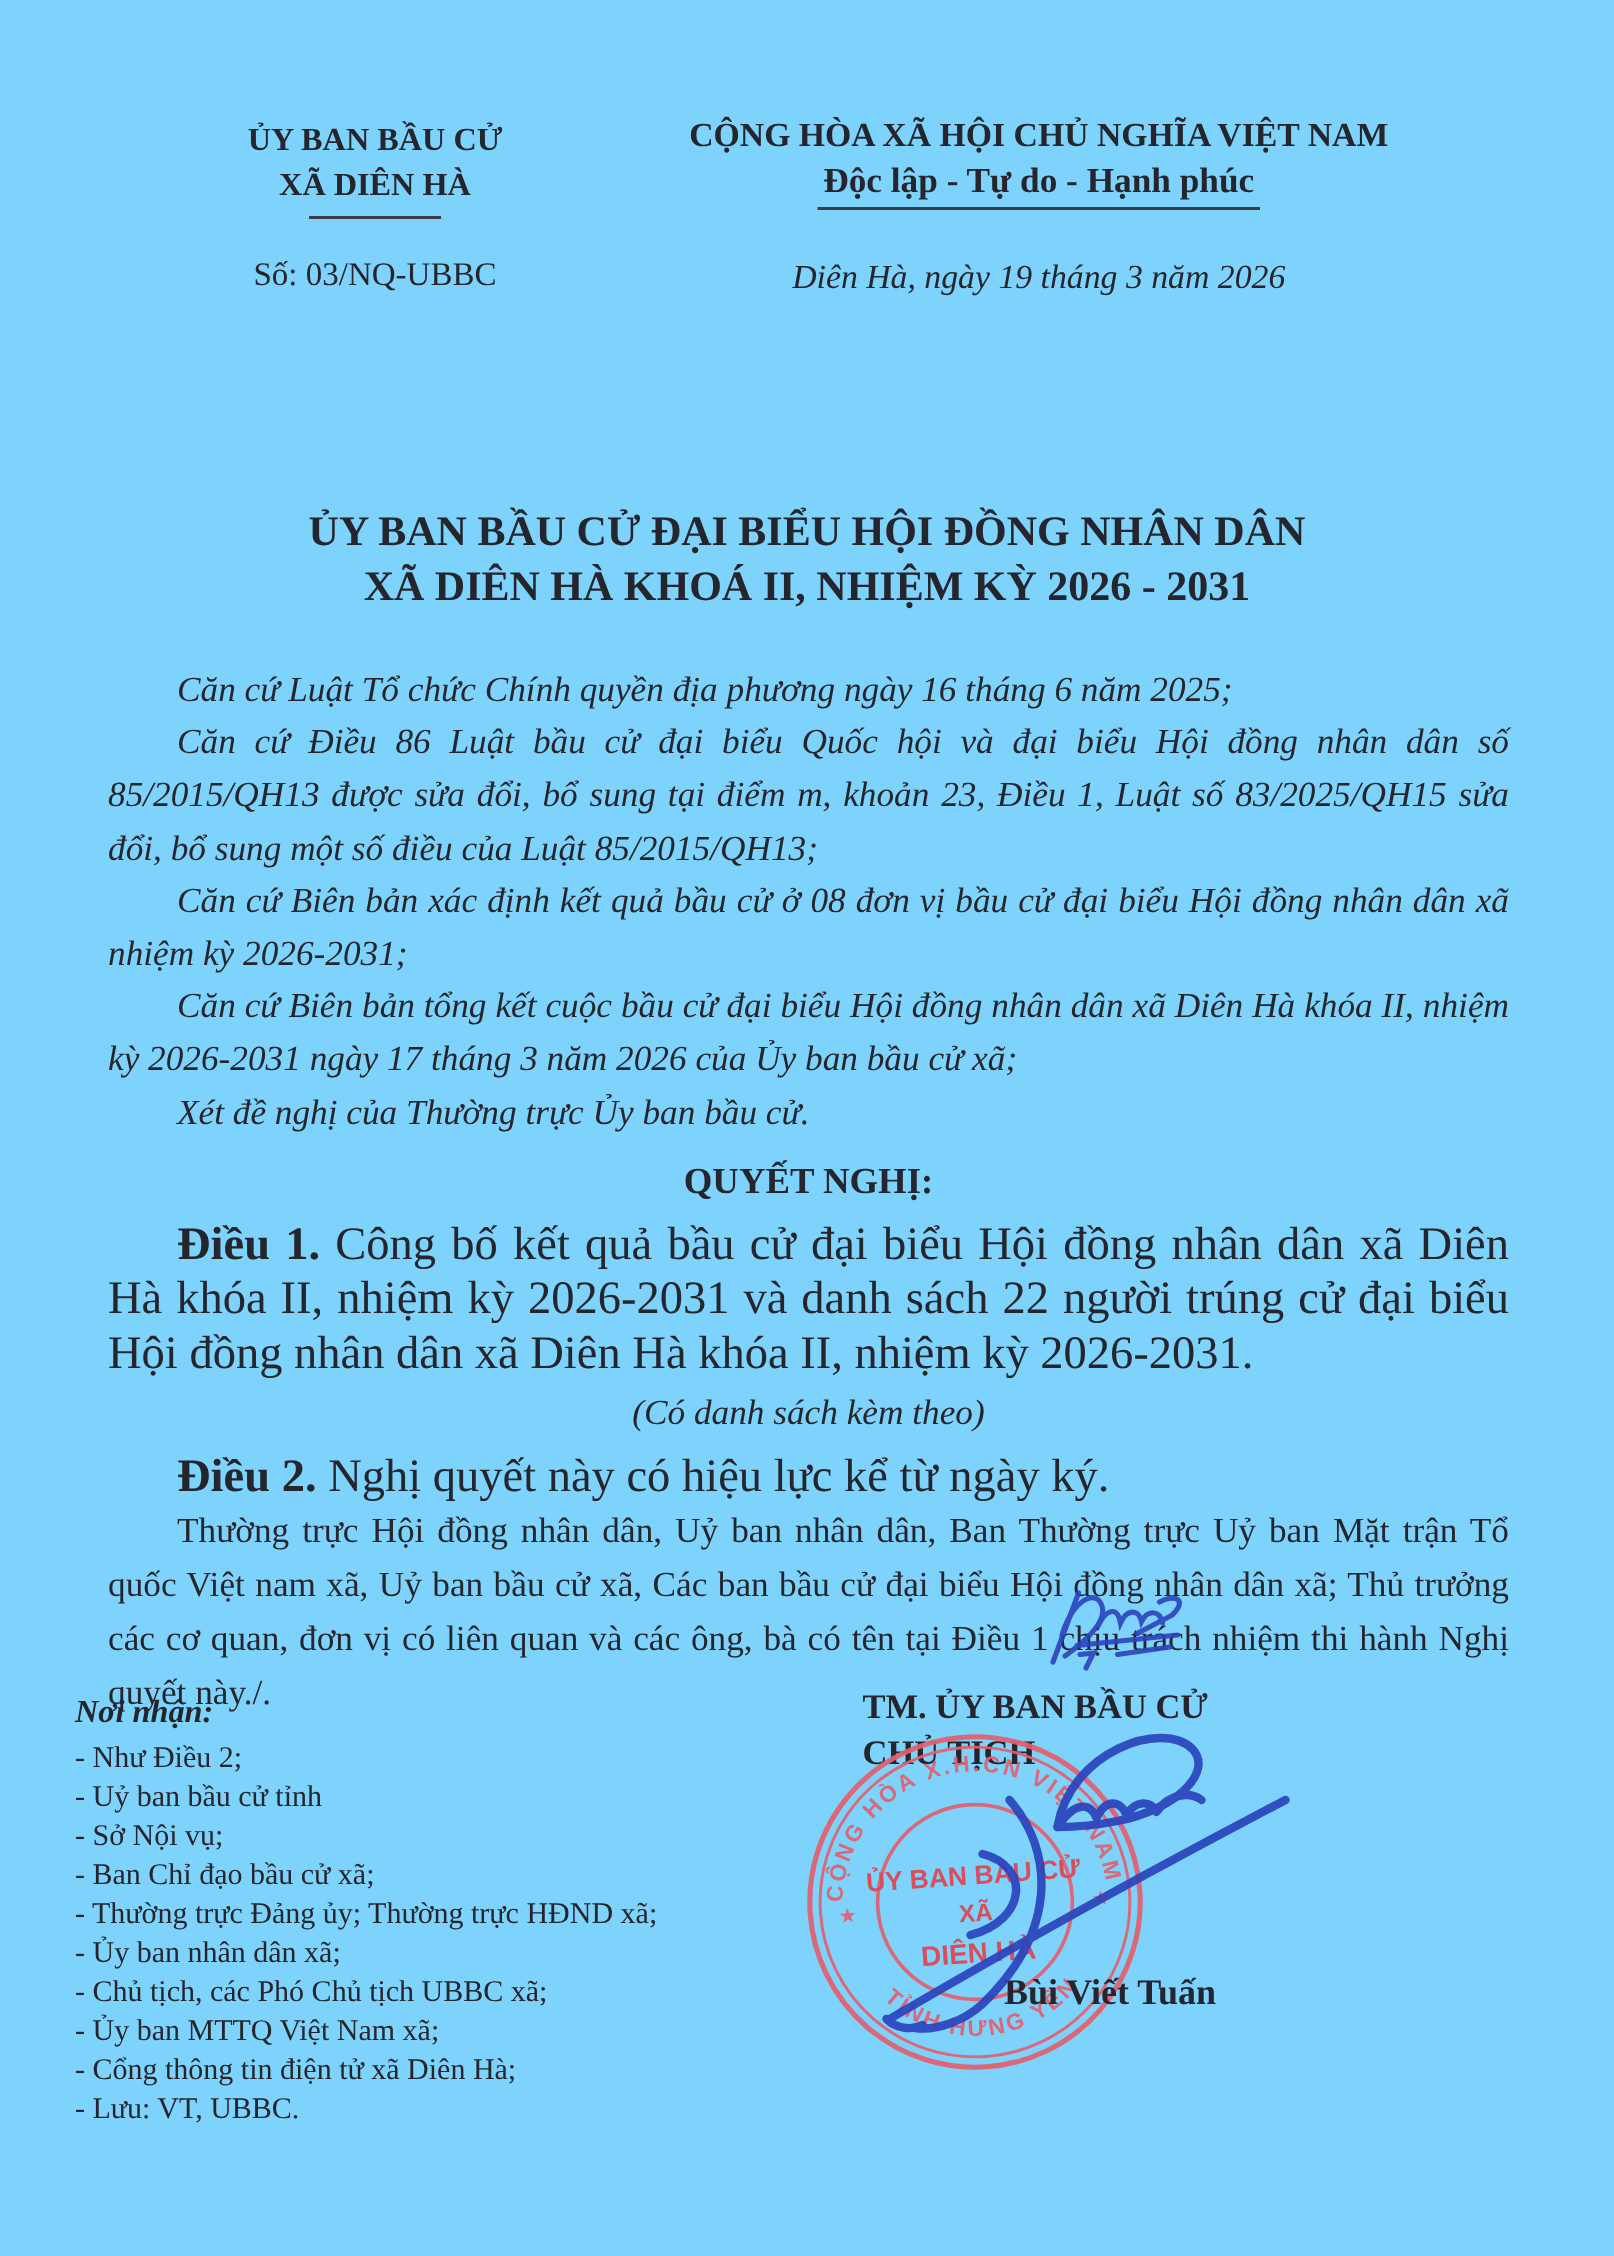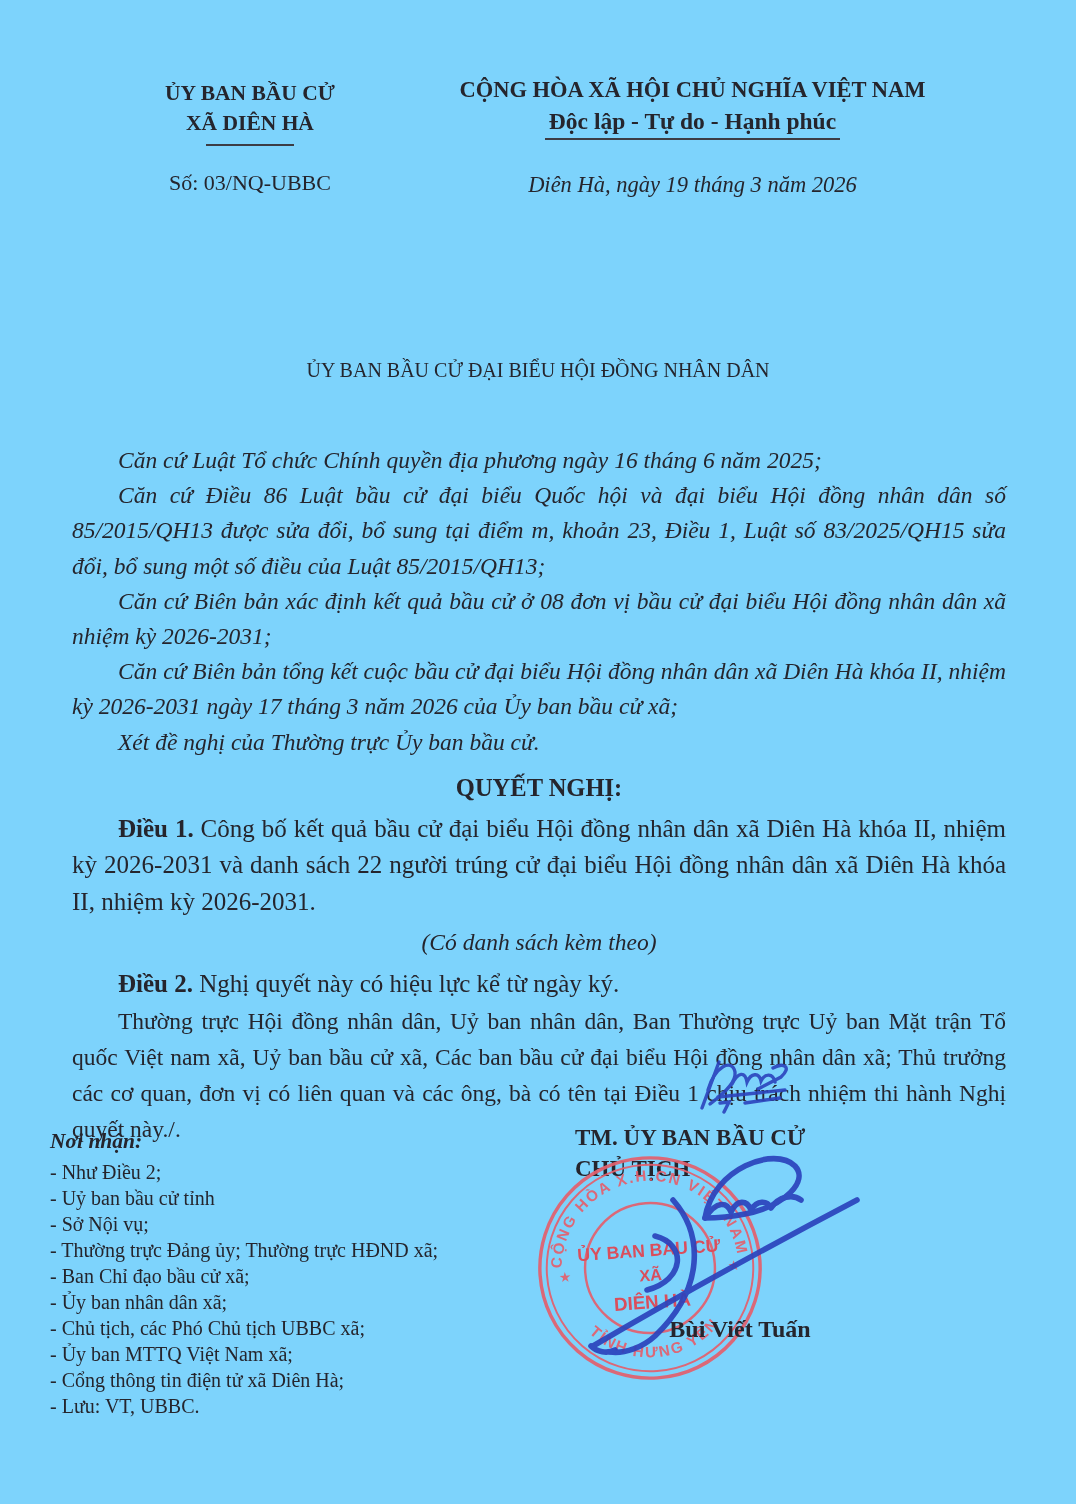"ỦY BAN BẦU CỬ ĐẠI" .issuer-block { font-size: 20px -> 28px; font-weight: normal -> bold; top: 352px -> 336px }
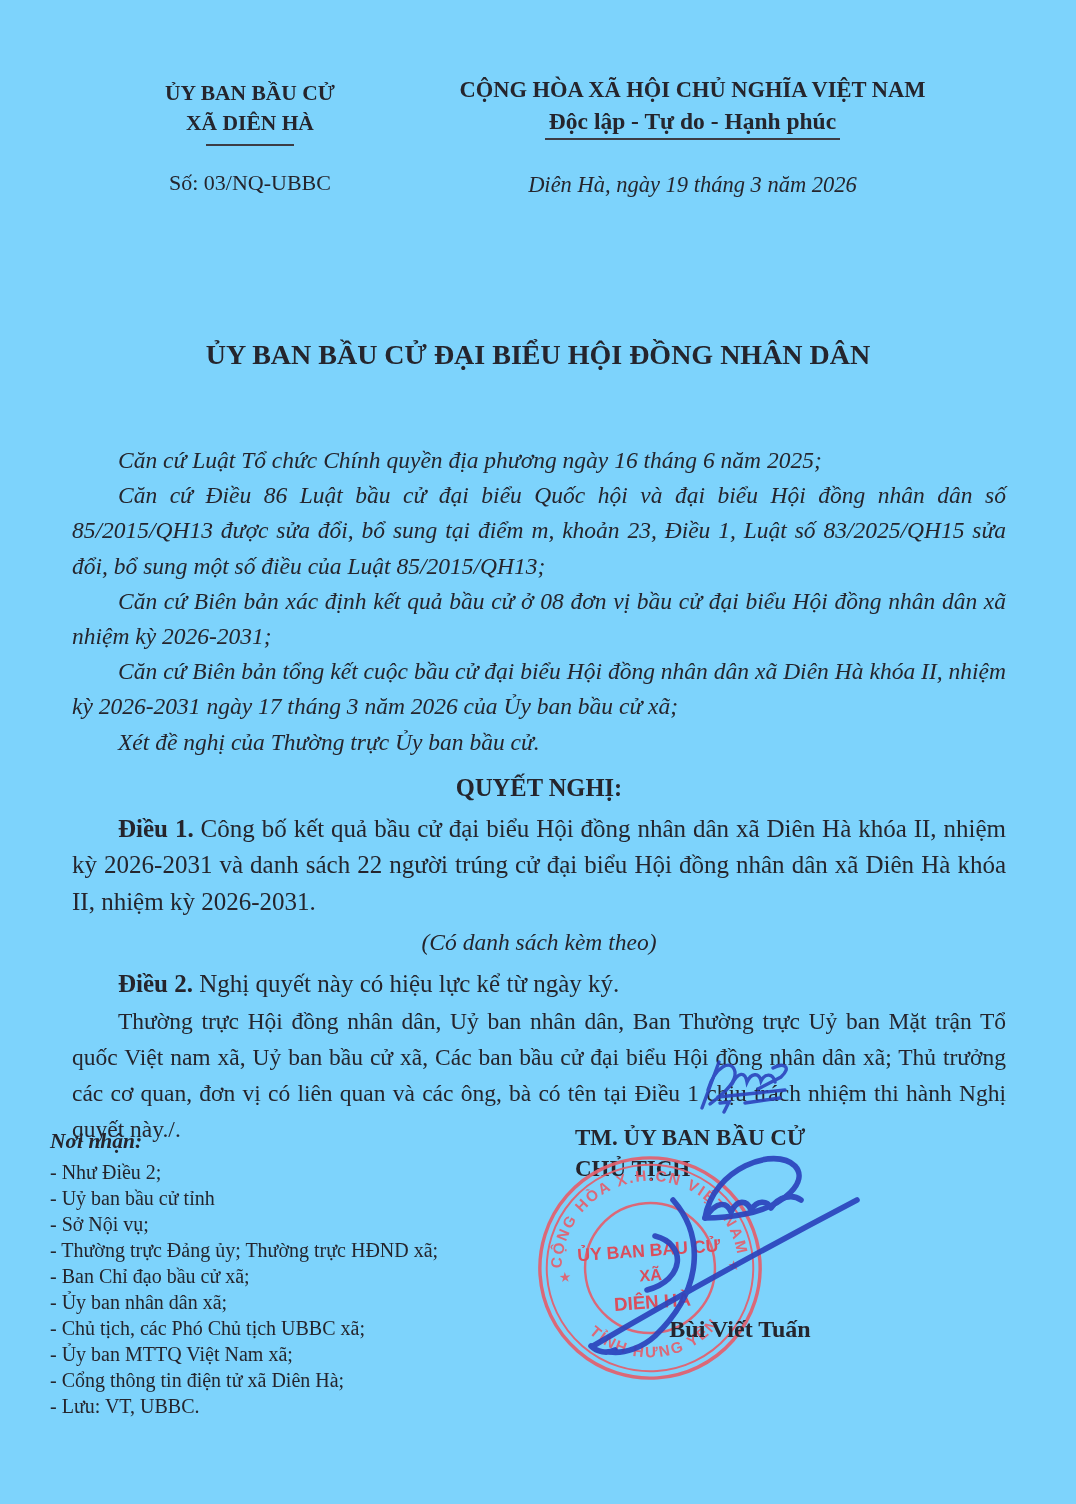"XÃ DIÊN HÀ KHOÁ II," div { html: none -> <div>XÃ DIÊN HÀ KHOÁ II, NHIỆM KỲ 2026 - 2031</div> }
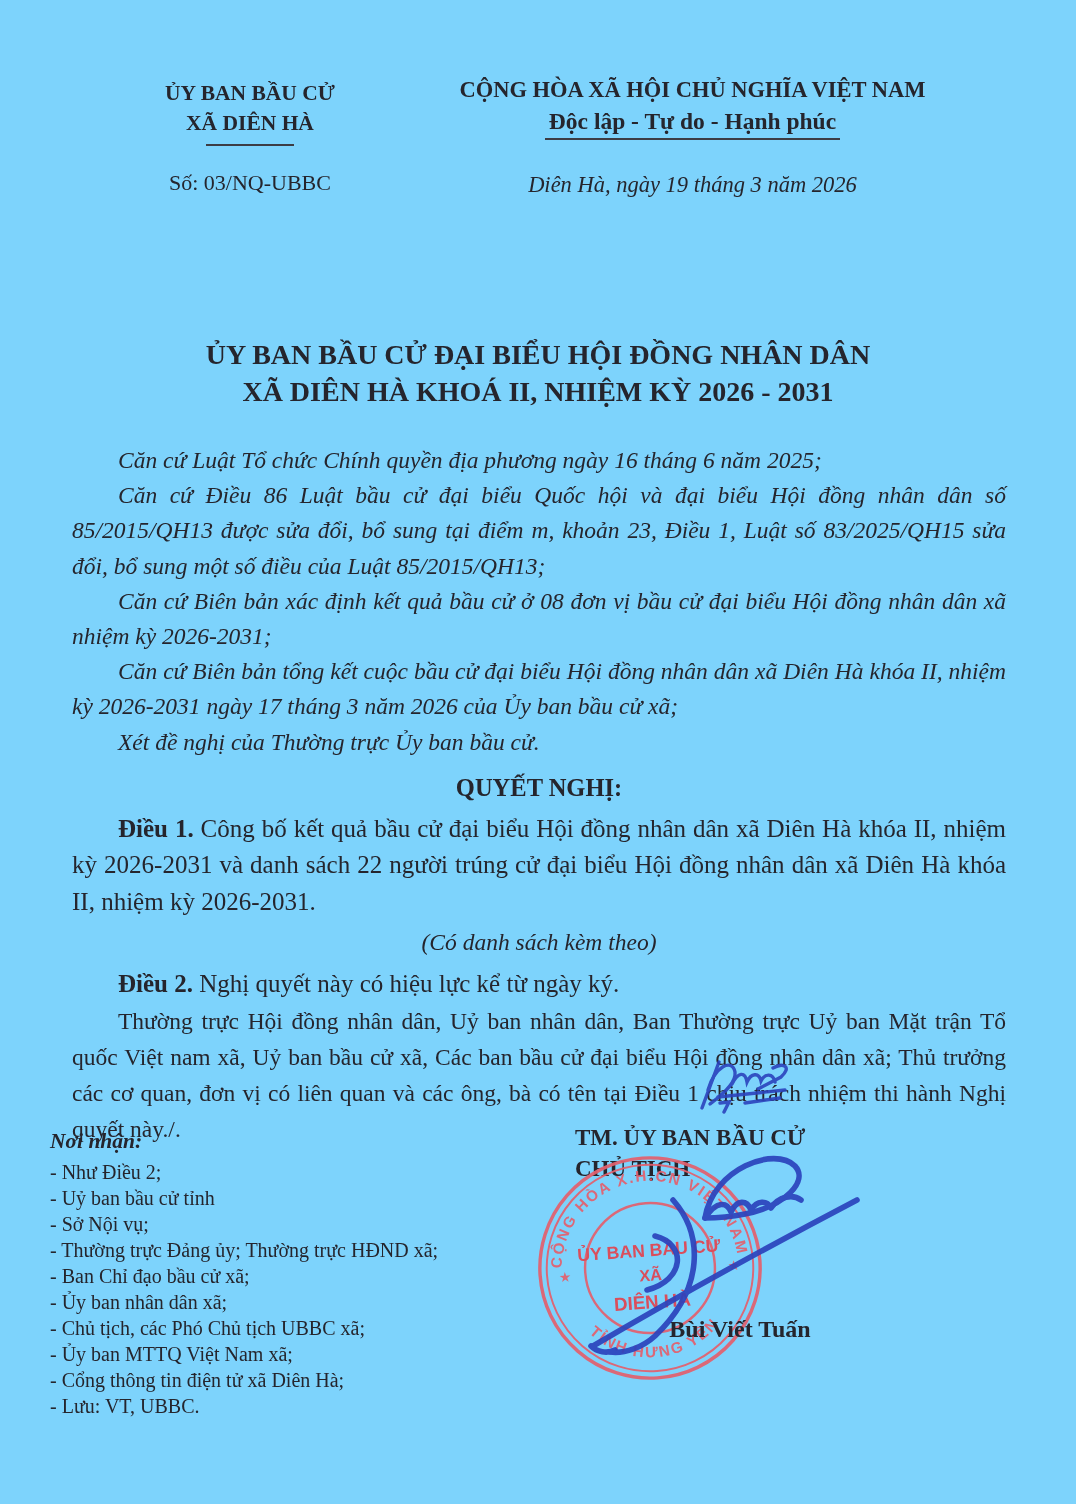"Điều 1. Công bố kết" .article { font-size: 25px -> 31px }
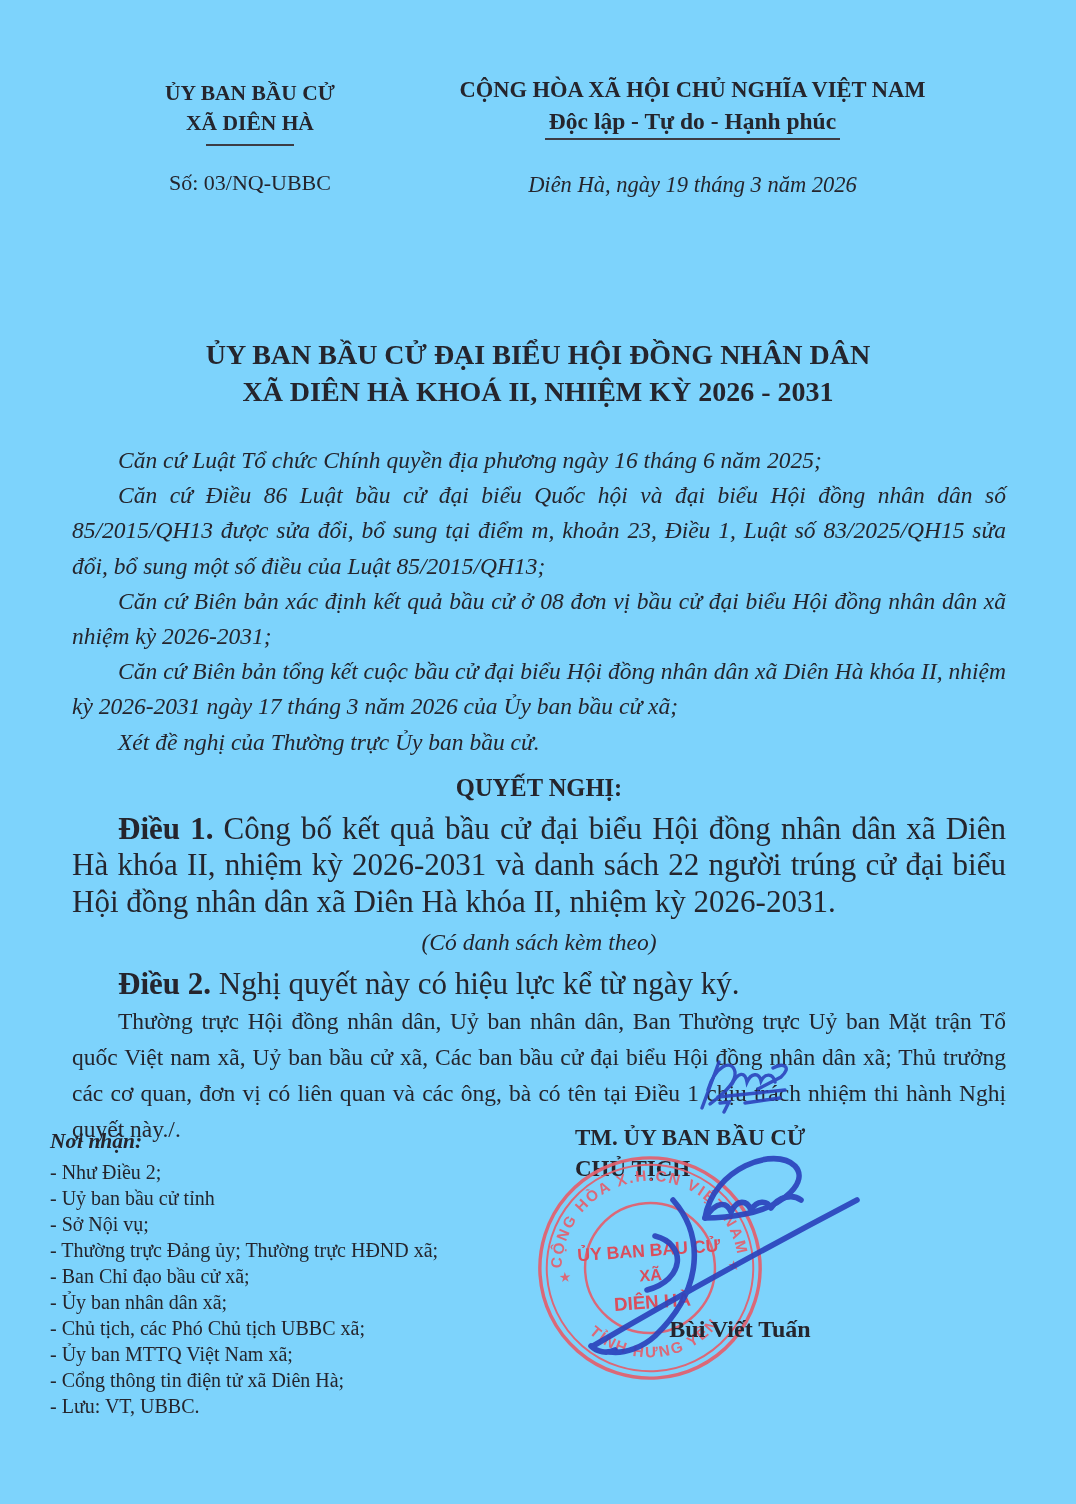"- Thường trực Đảng ủy;" div.rec-item { order: before "- Ban Chỉ đạo bầu" -> after "- Ban Chỉ đạo bầu" }
